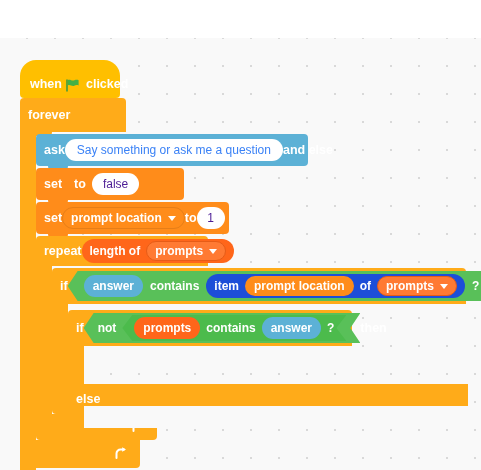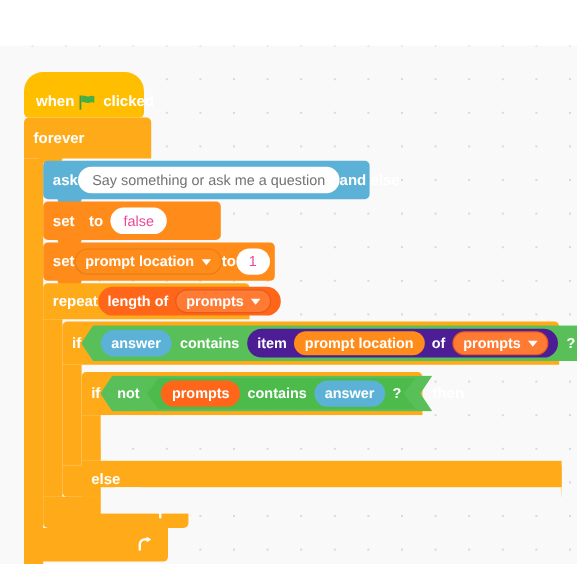"Say something or ask me" .reporter.inputwide { color: #737373 -> #3b82f6 }
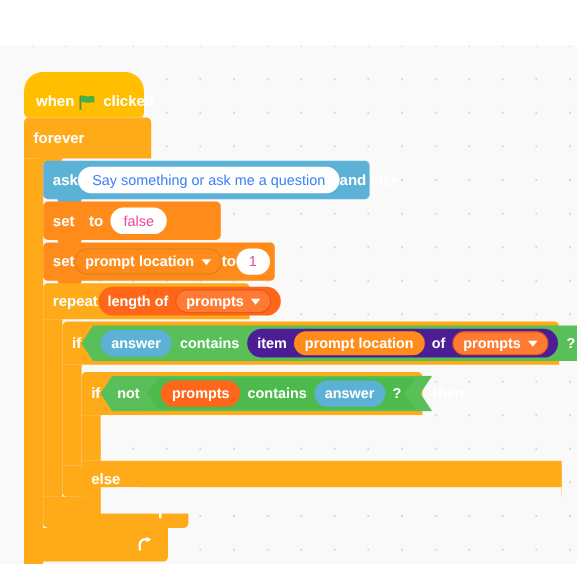"false" .reporter.white { color: #ec4899 -> #4c1d95 }
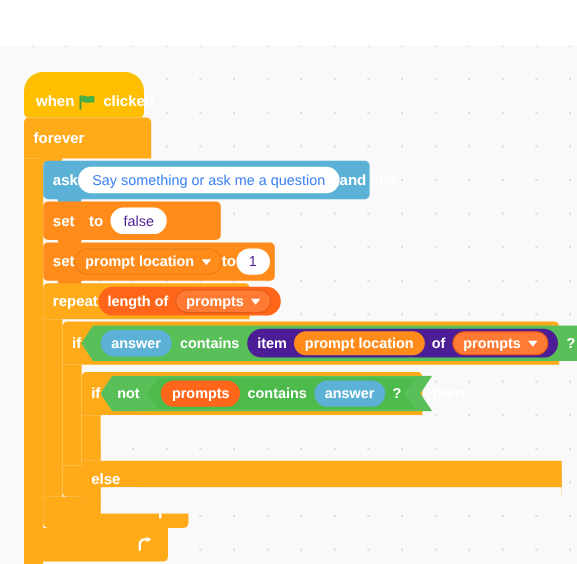"item" span.reporter { background: #4c1d95 -> #1d4ed8 }
